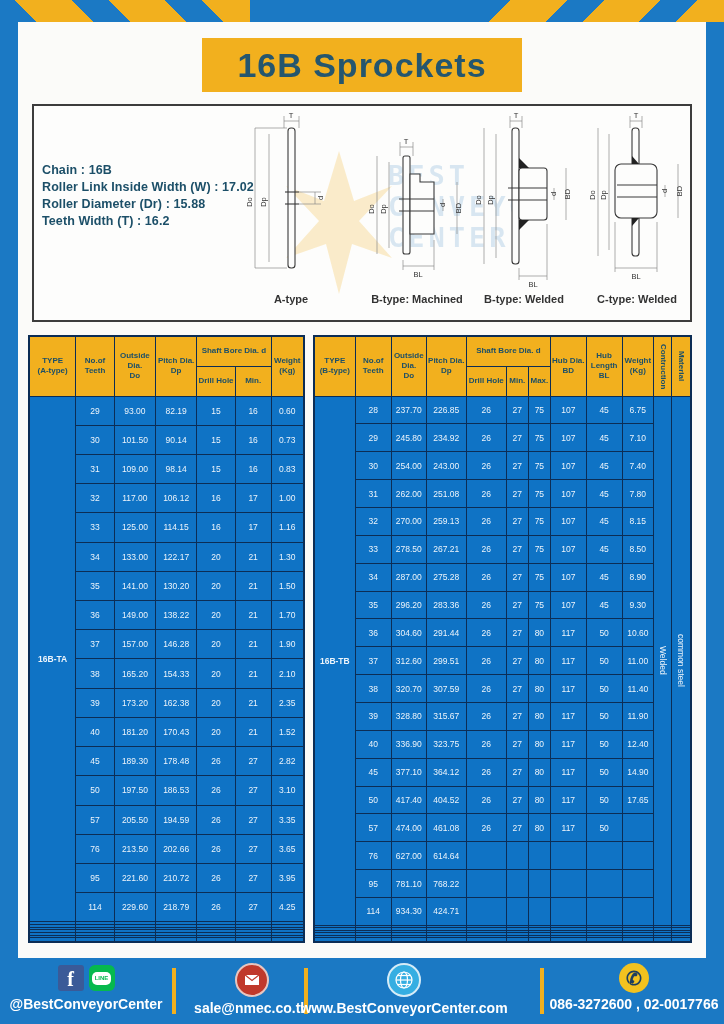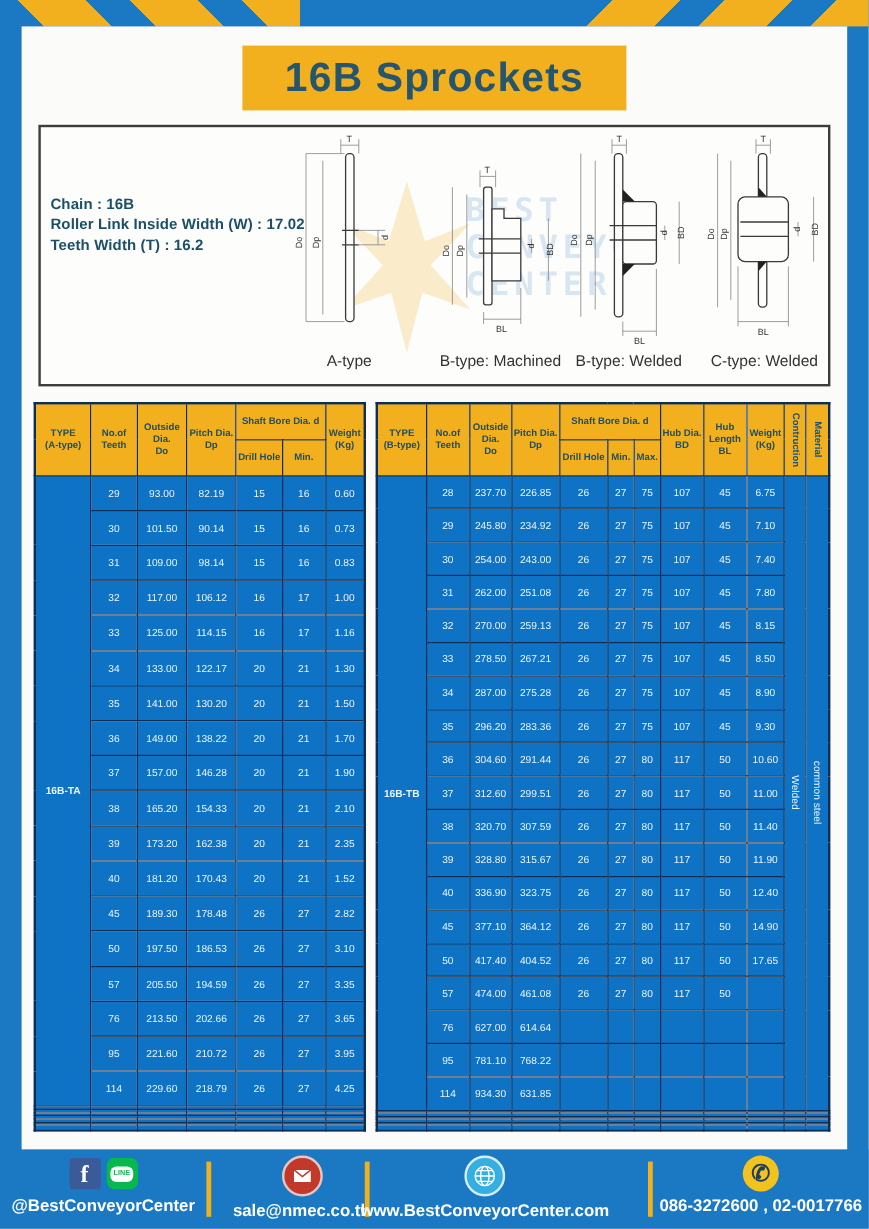"Roller Diameter (Dr) : 15.88" div { html: none -> <div>Roller Diameter (Dr) : 15.88</div> }
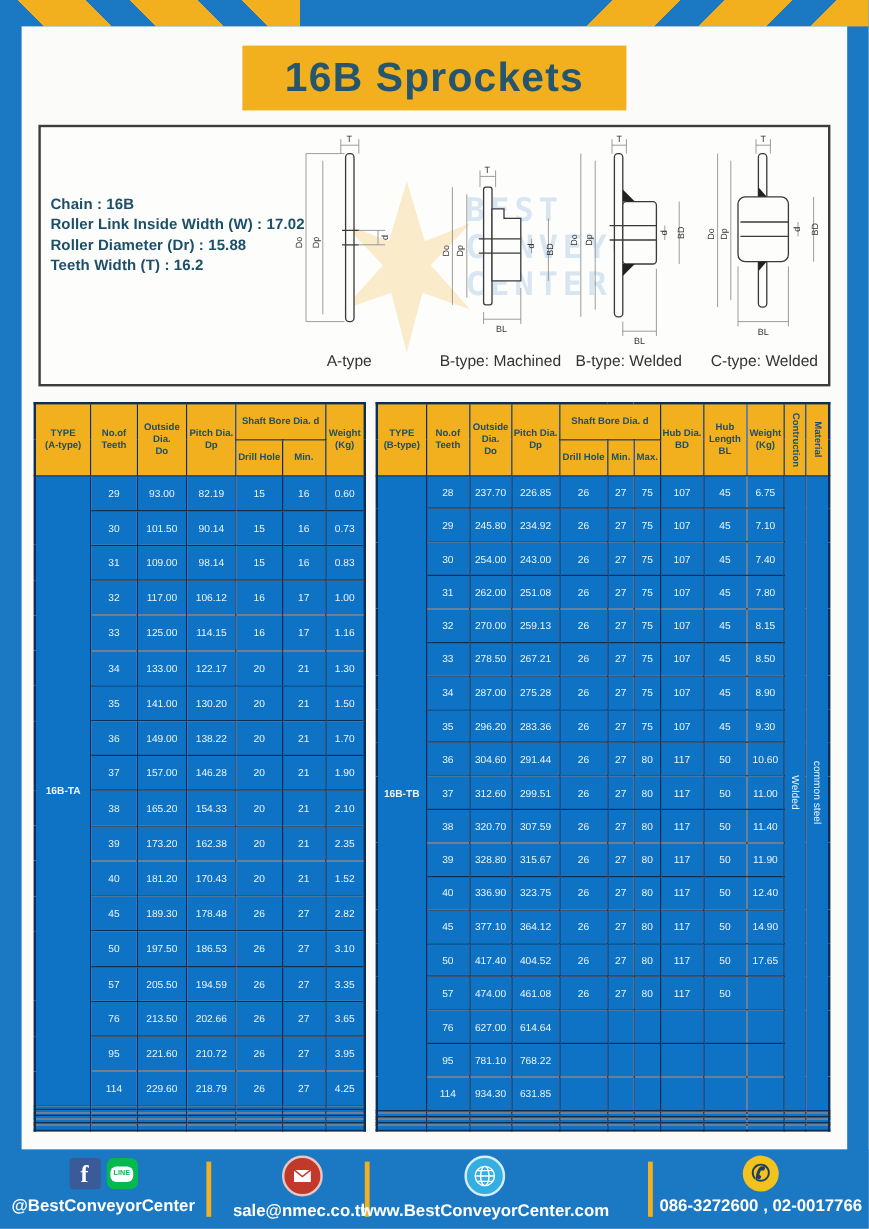"A-type" .diag .cap { font-size: 13px -> 11px; font-weight: normal -> bold }
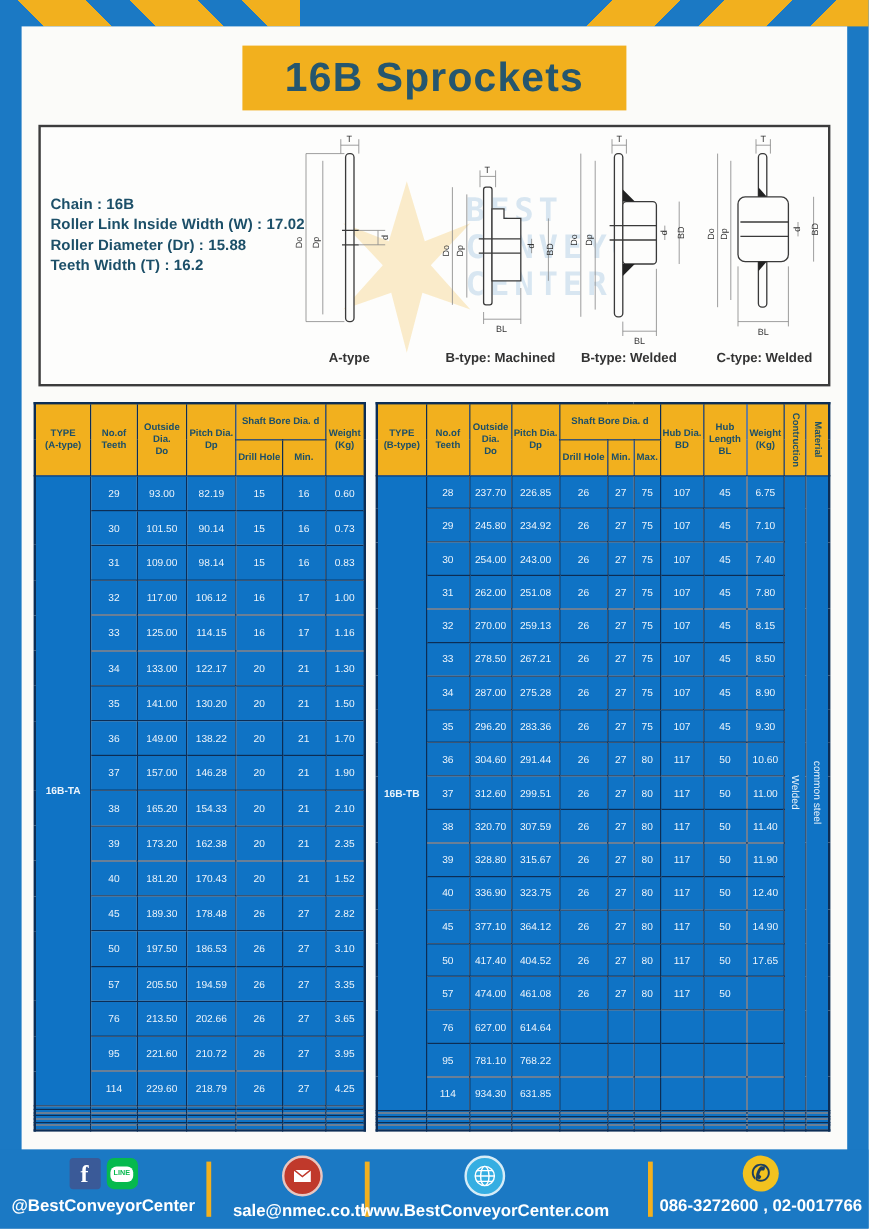"631.85" td { text: 631.85 -> 424.71 }
